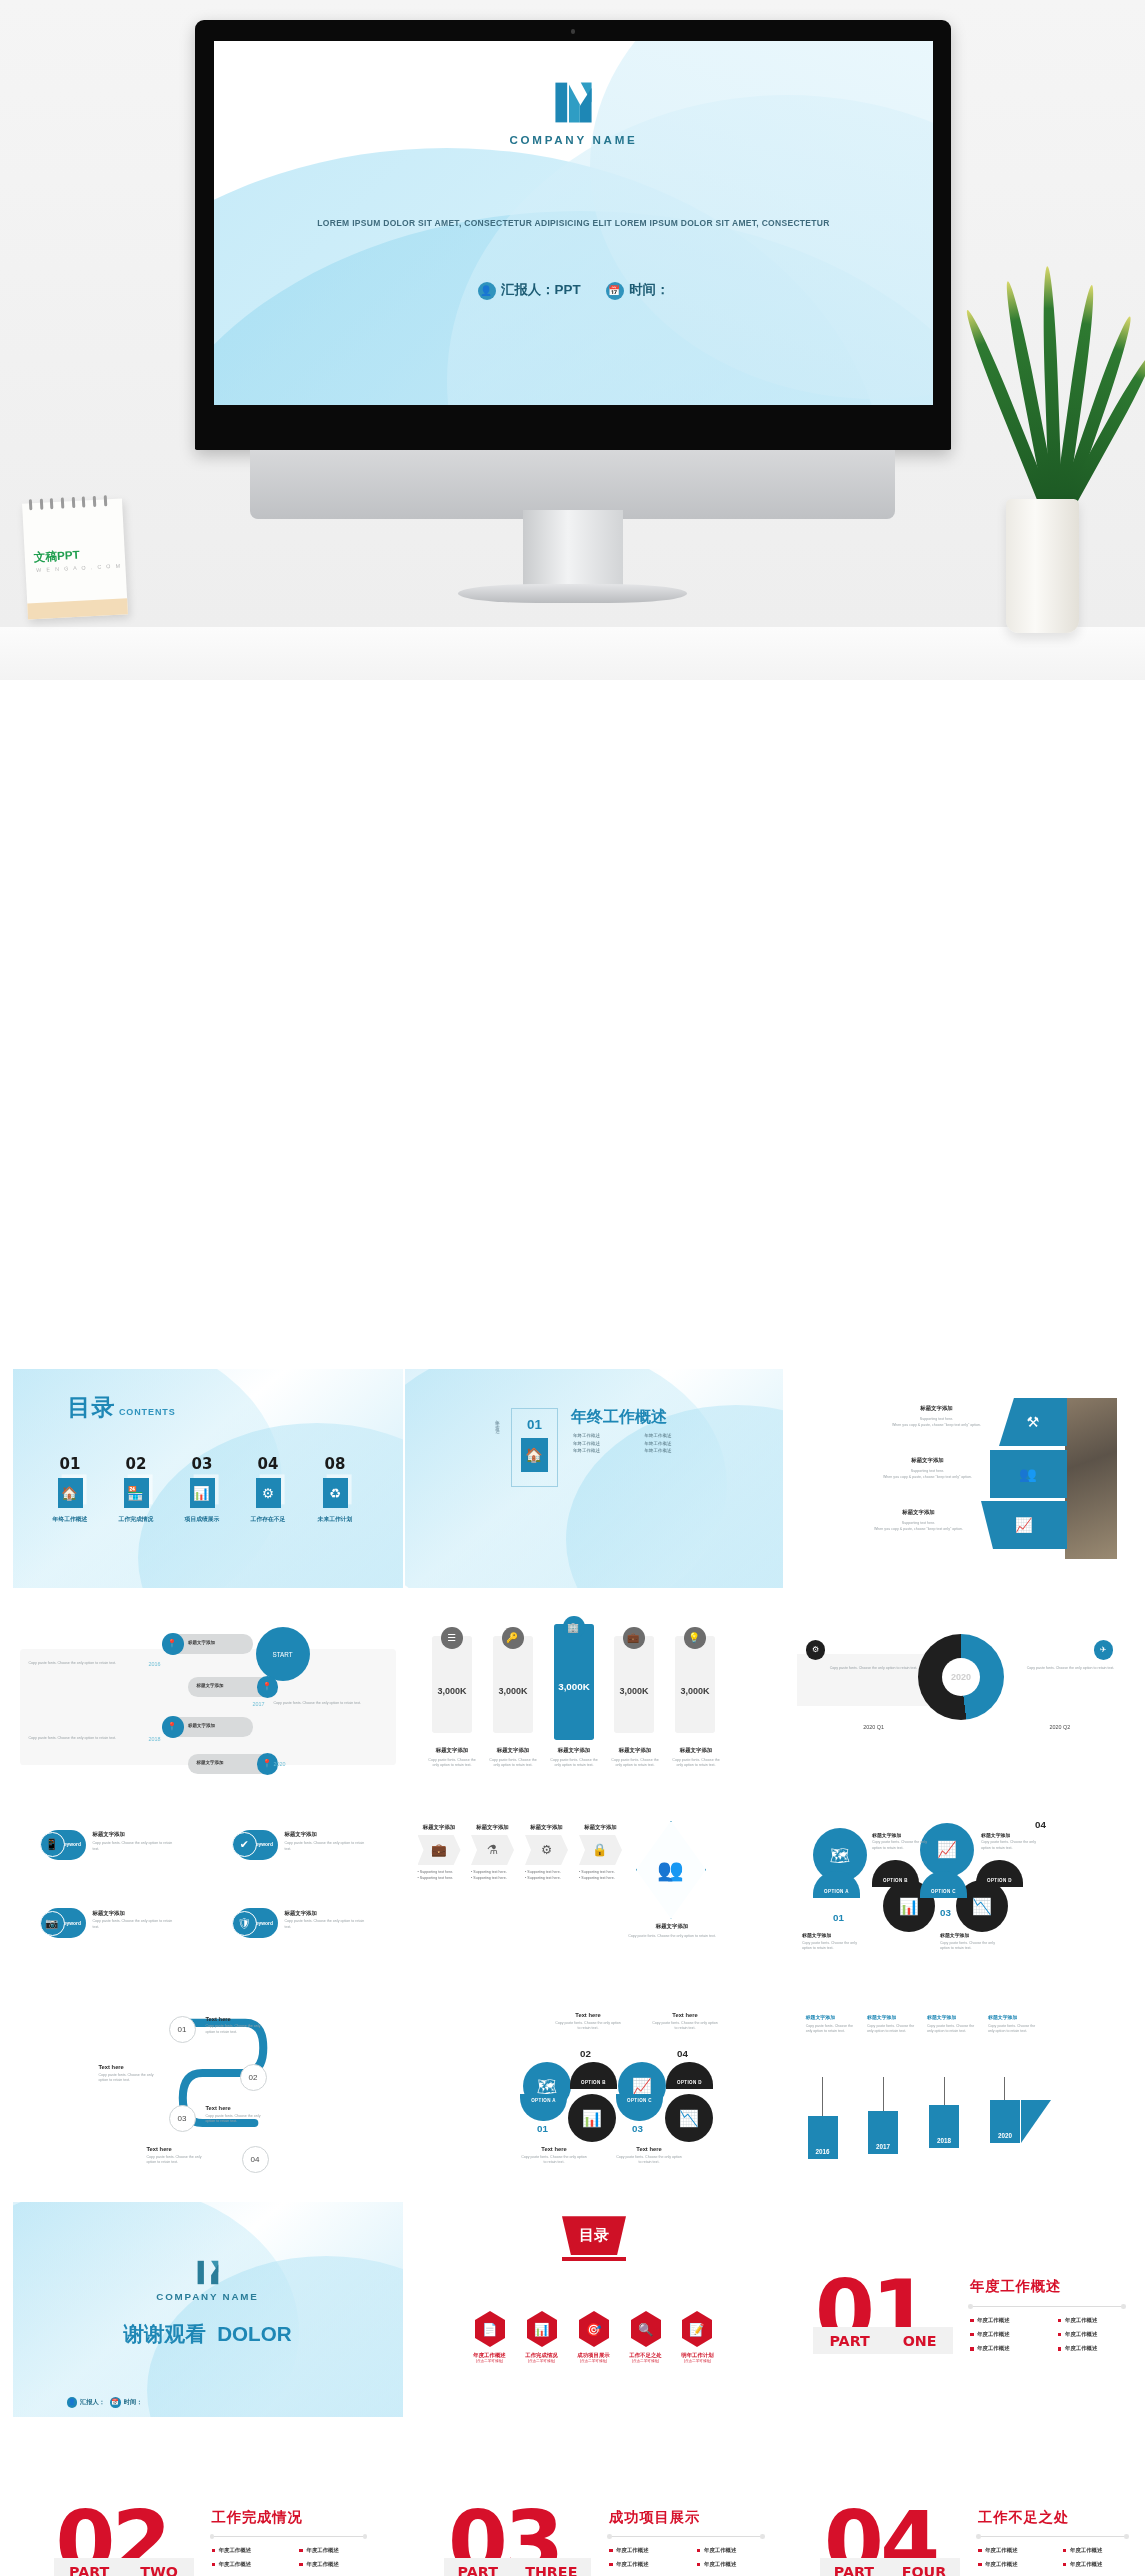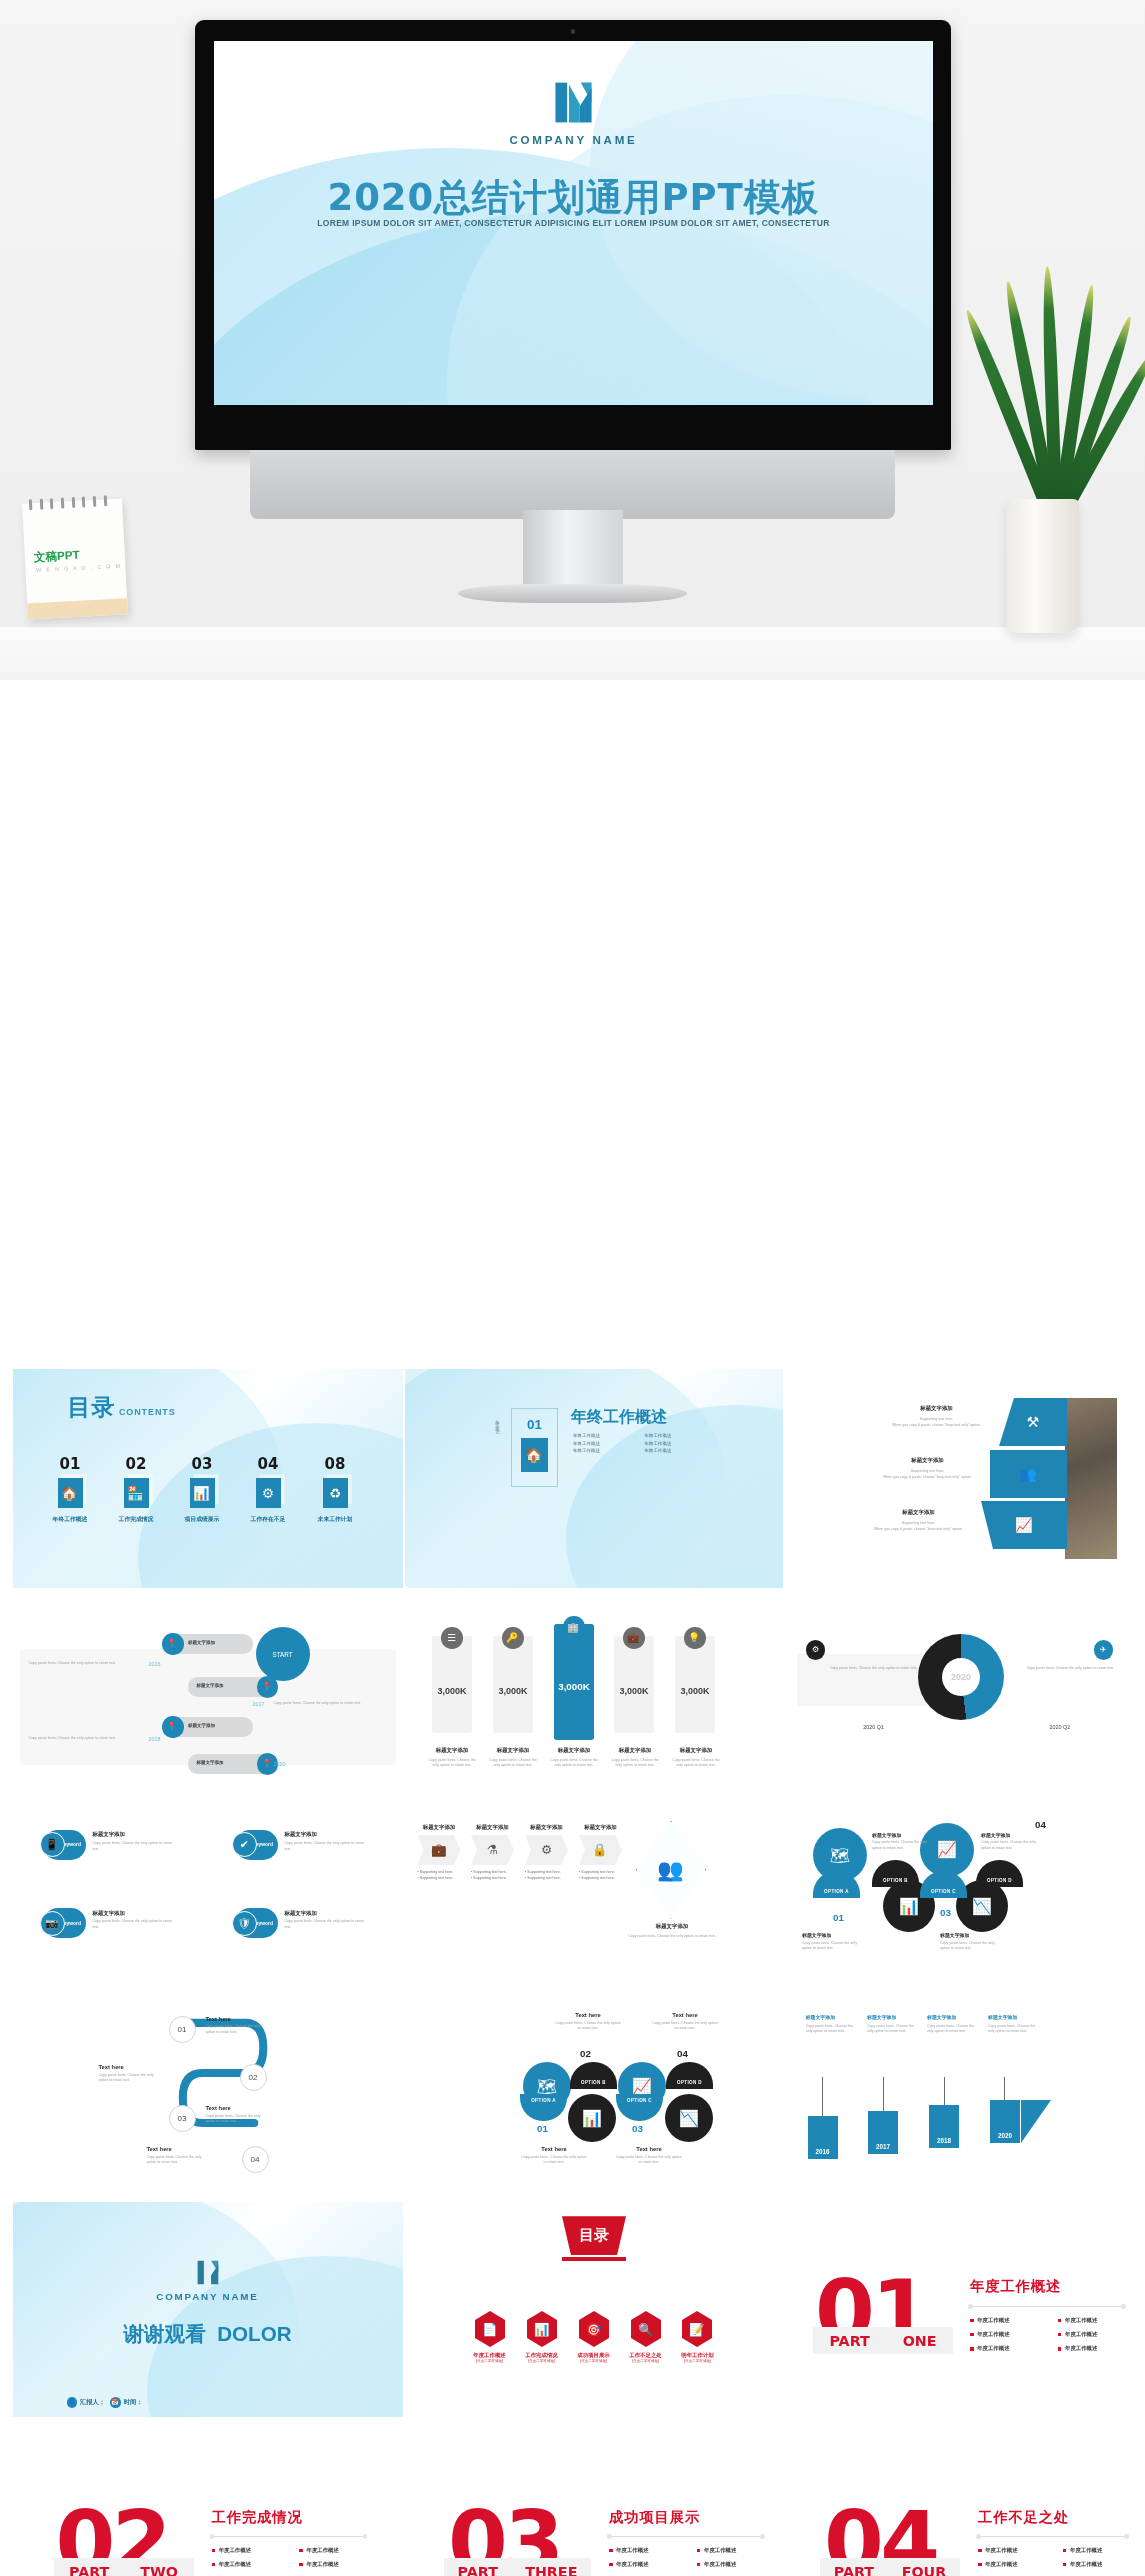"2020总结计划通用PPT模板" div.s1-title { html: <div>2020总结计划通用PPT模板</div> -> none }
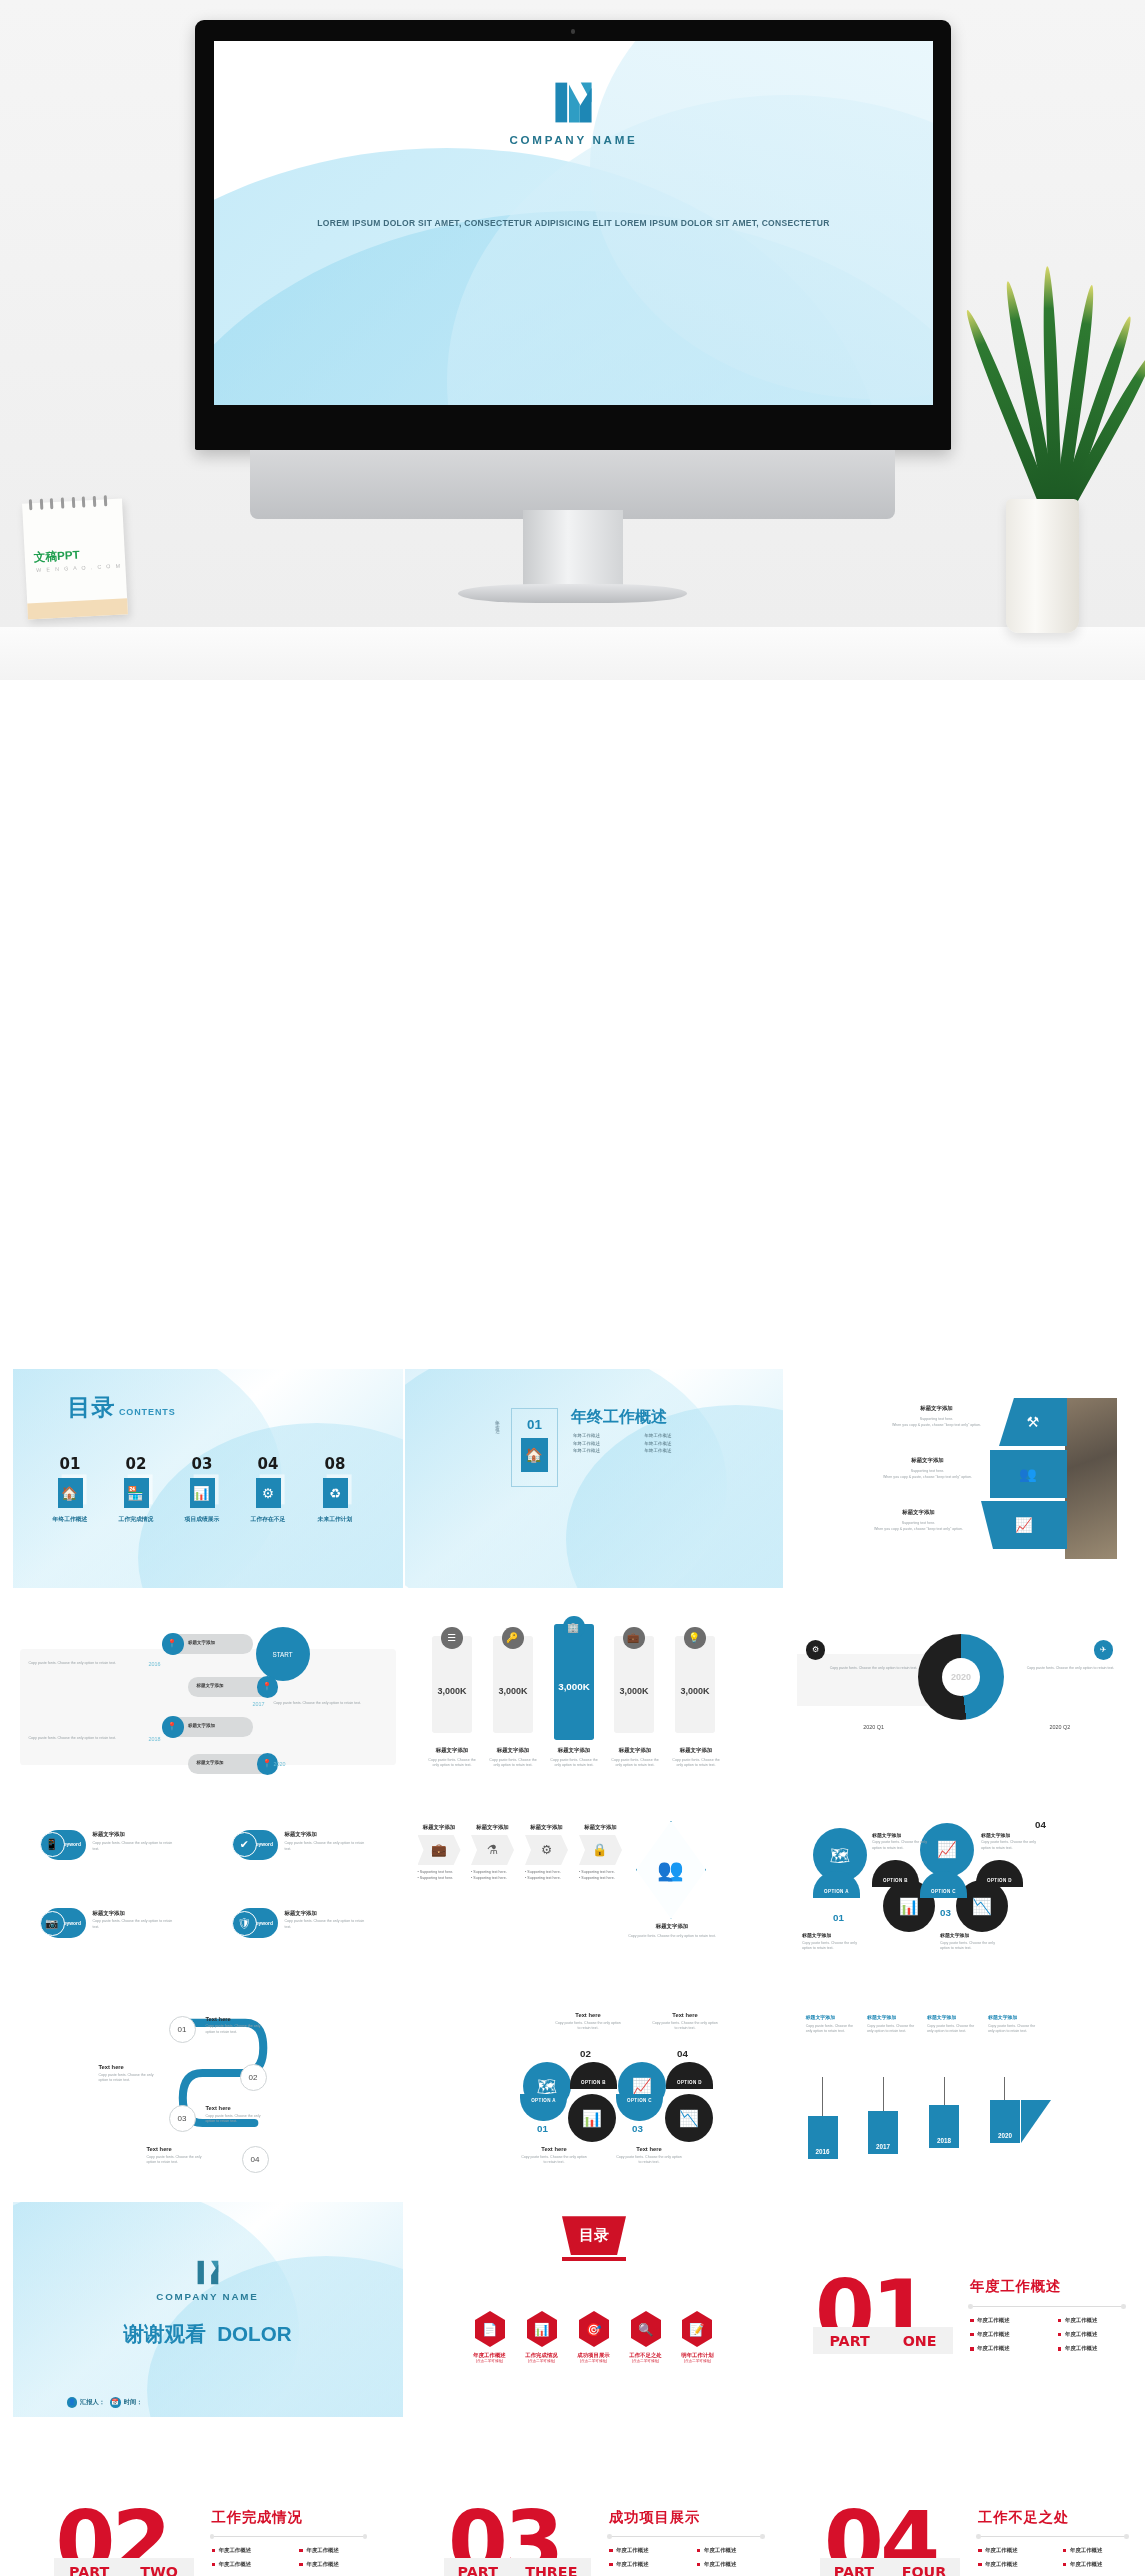"👤 汇报人：PPT 📅 时间：" div.s1-meta { html: none -> <div> <span> <span>👤</span><span>汇报人：</span><span>PPT</span> </span> <span> <span>📅</span><span>时间：</span><span></span> </span> </div> }
